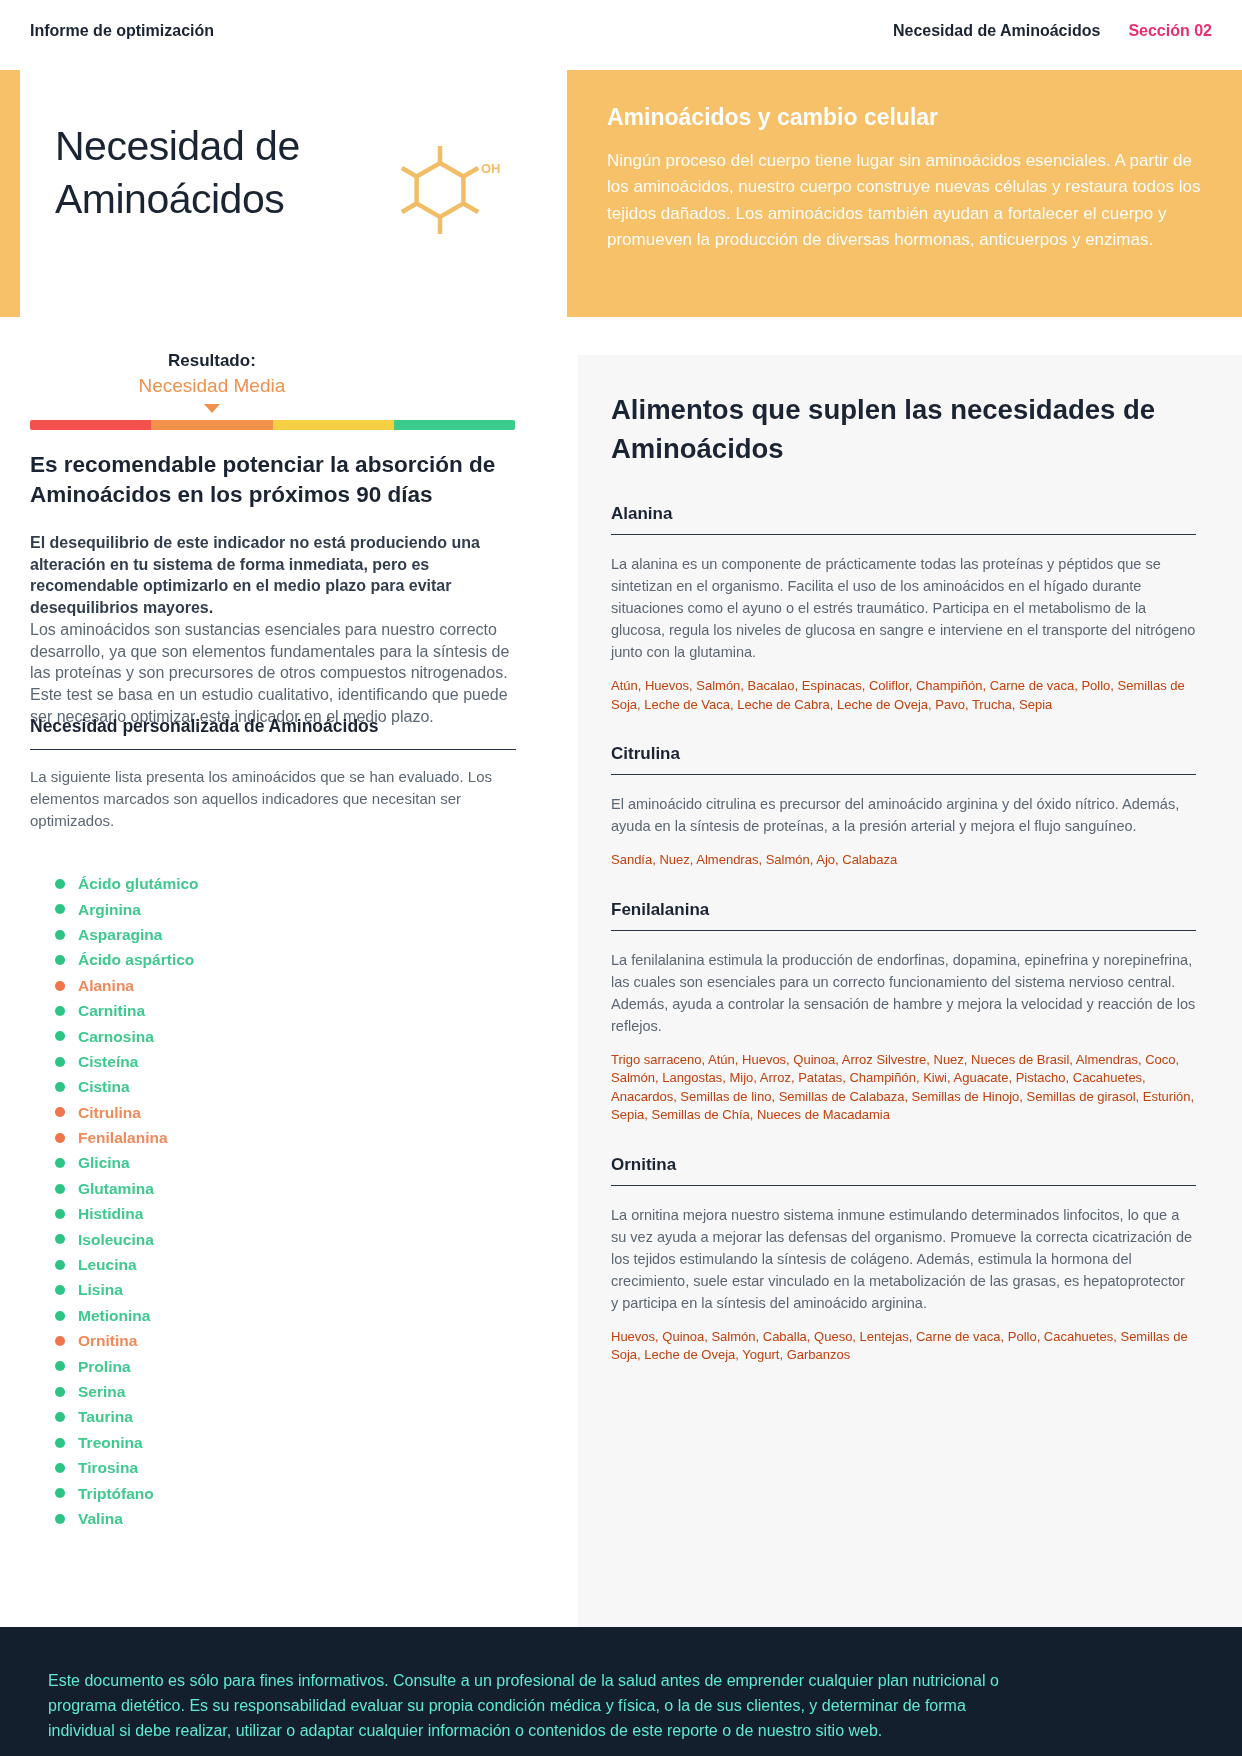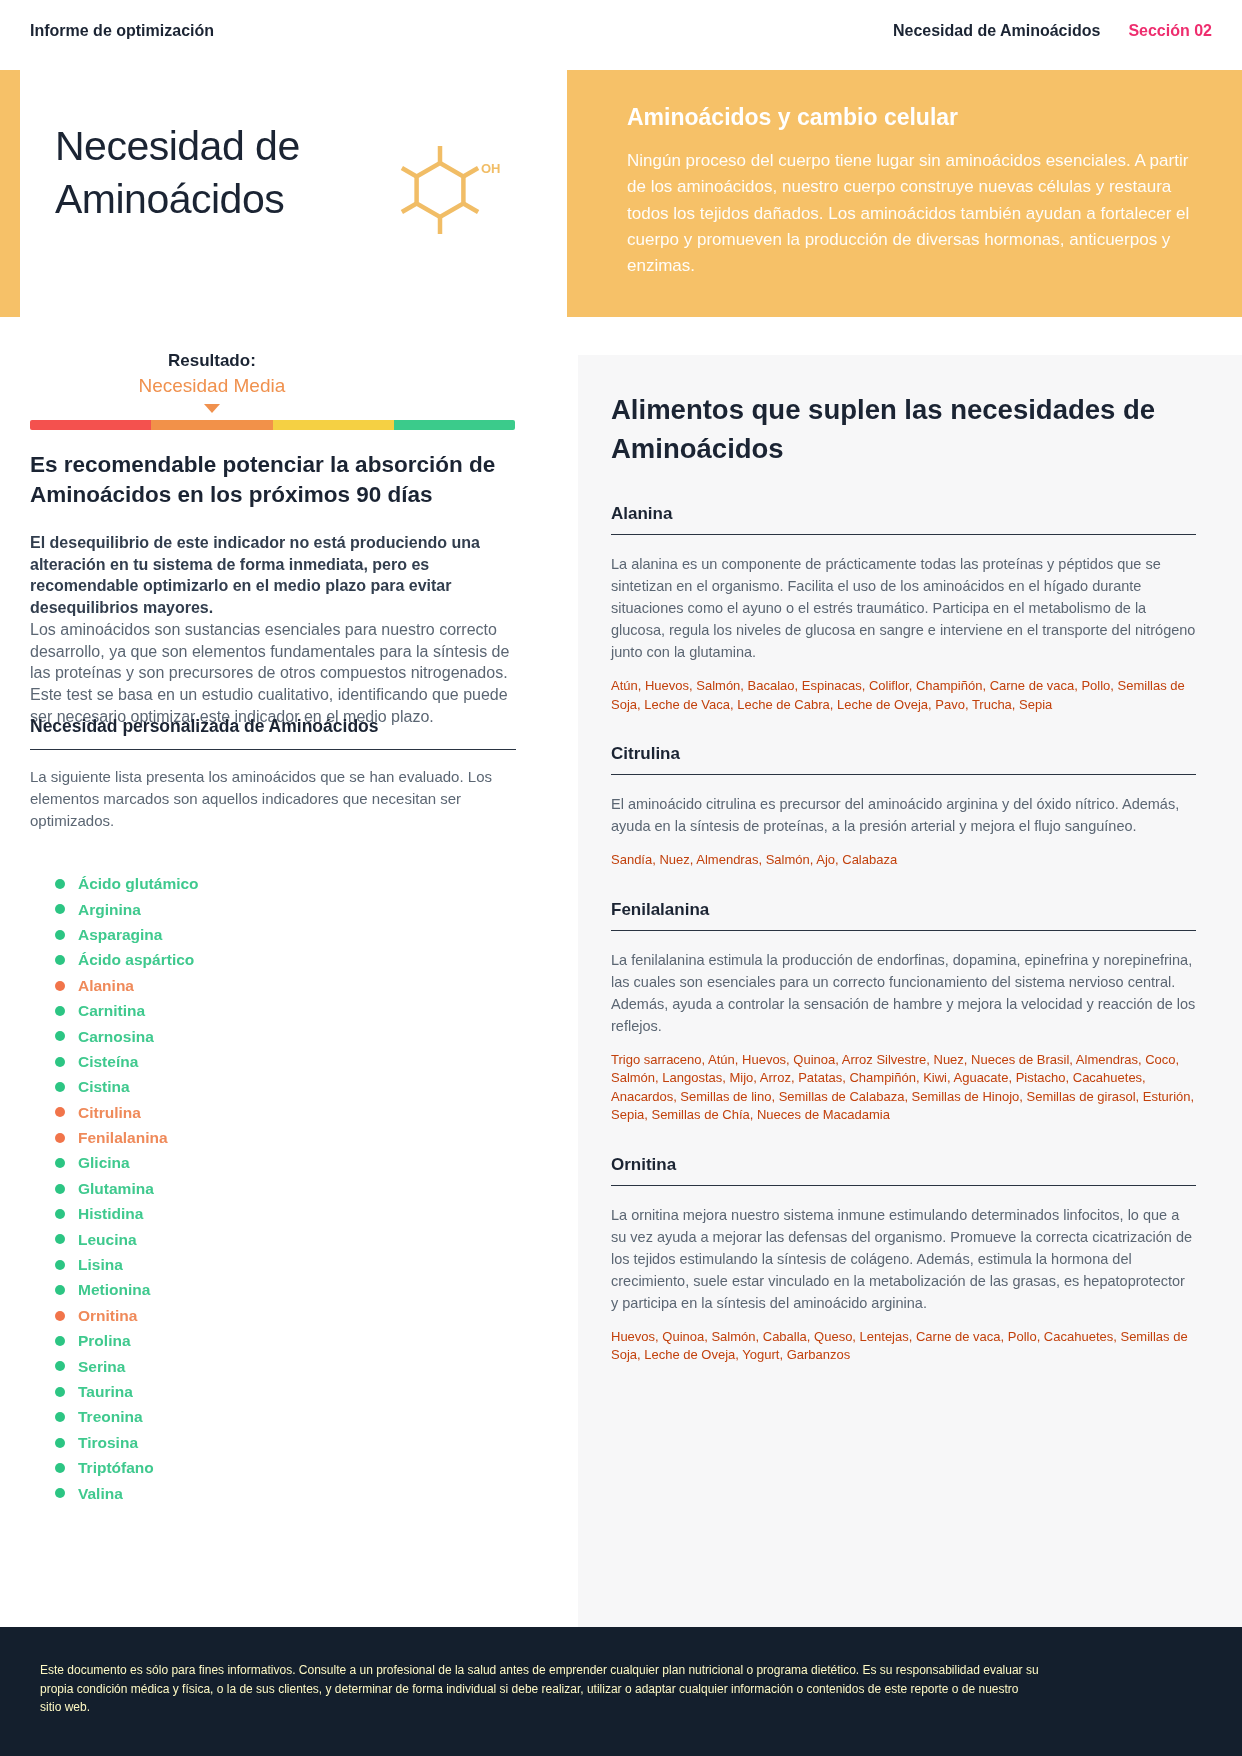"Aminoácidos y cambio celular" .hero-box { padding: 28px 40px 0 60px -> 28px 40px 0 40px }
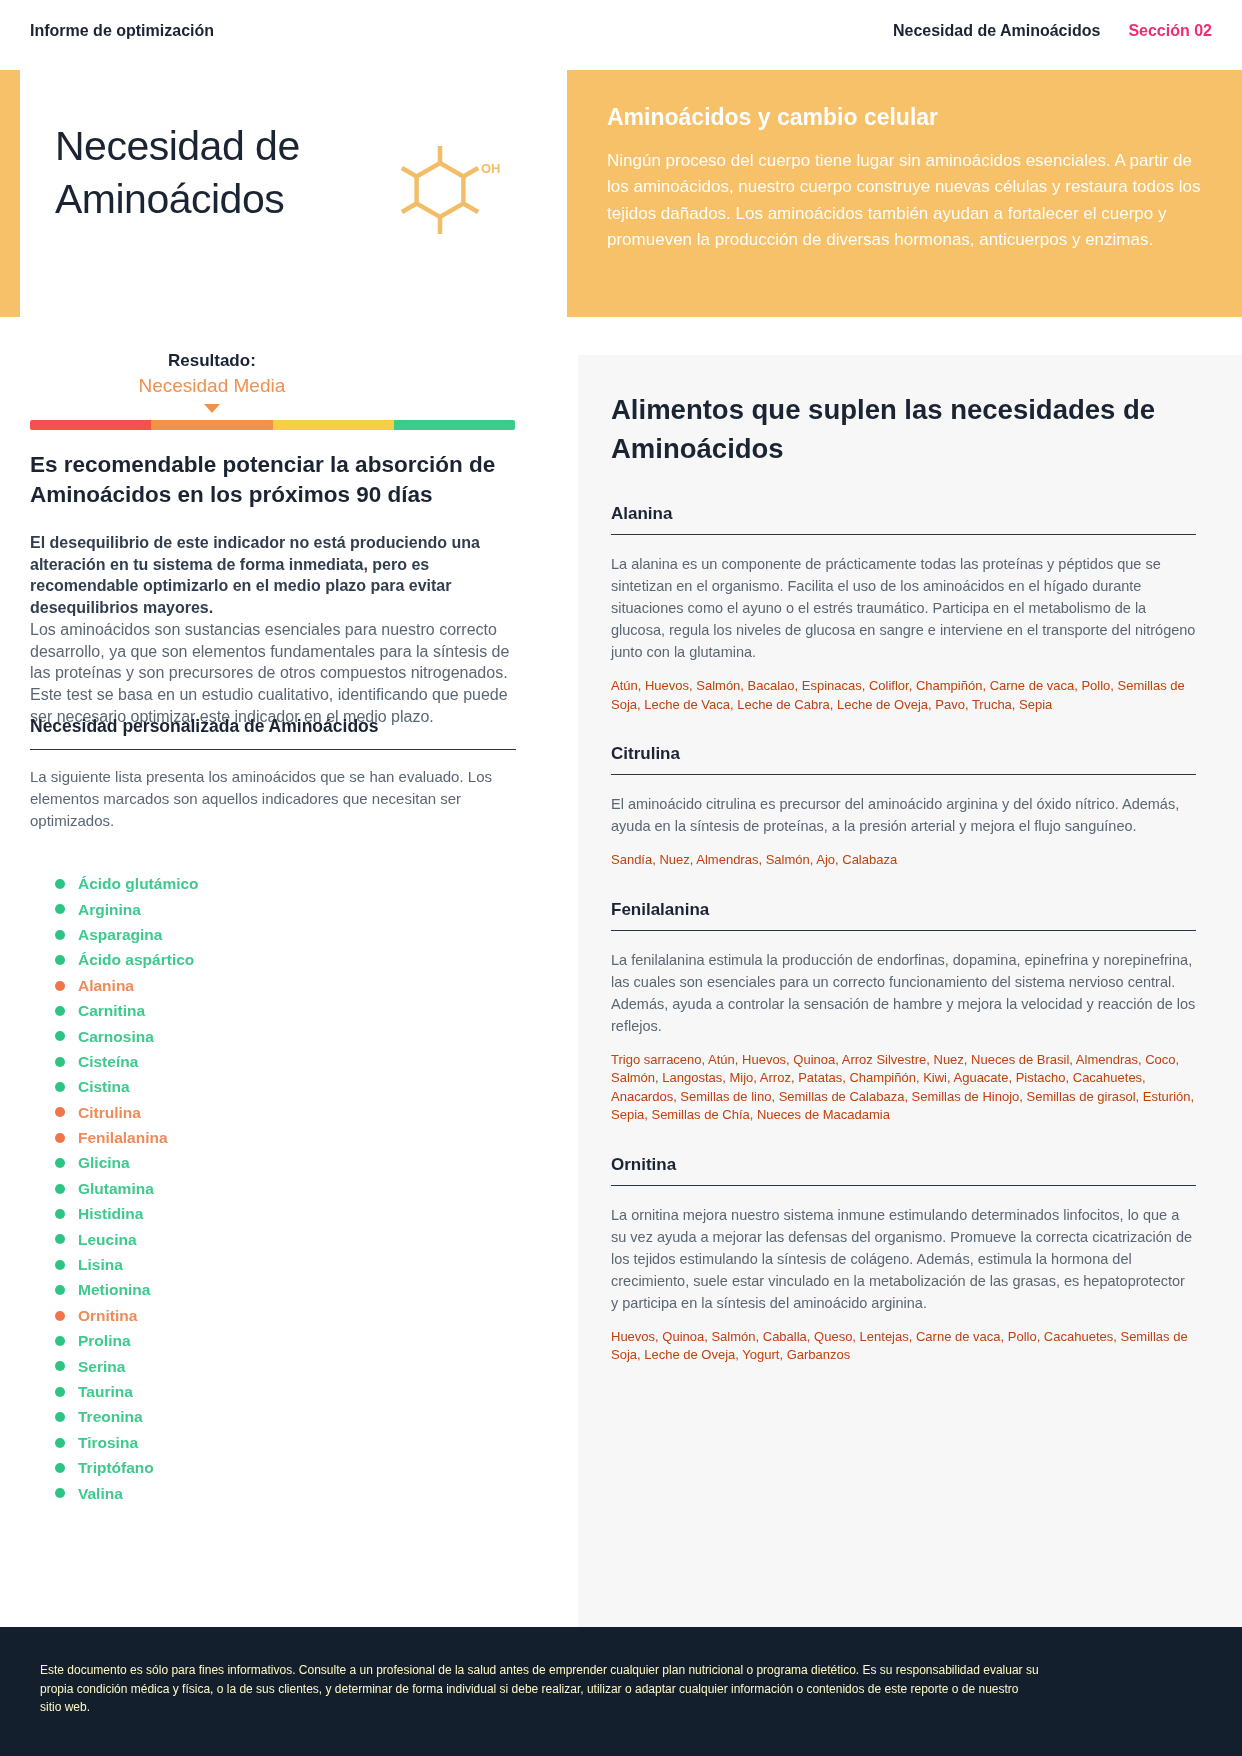"Isoleucina" li.ok { html: none -> <li> <span></span> <span>Isoleucina</span> </li> }
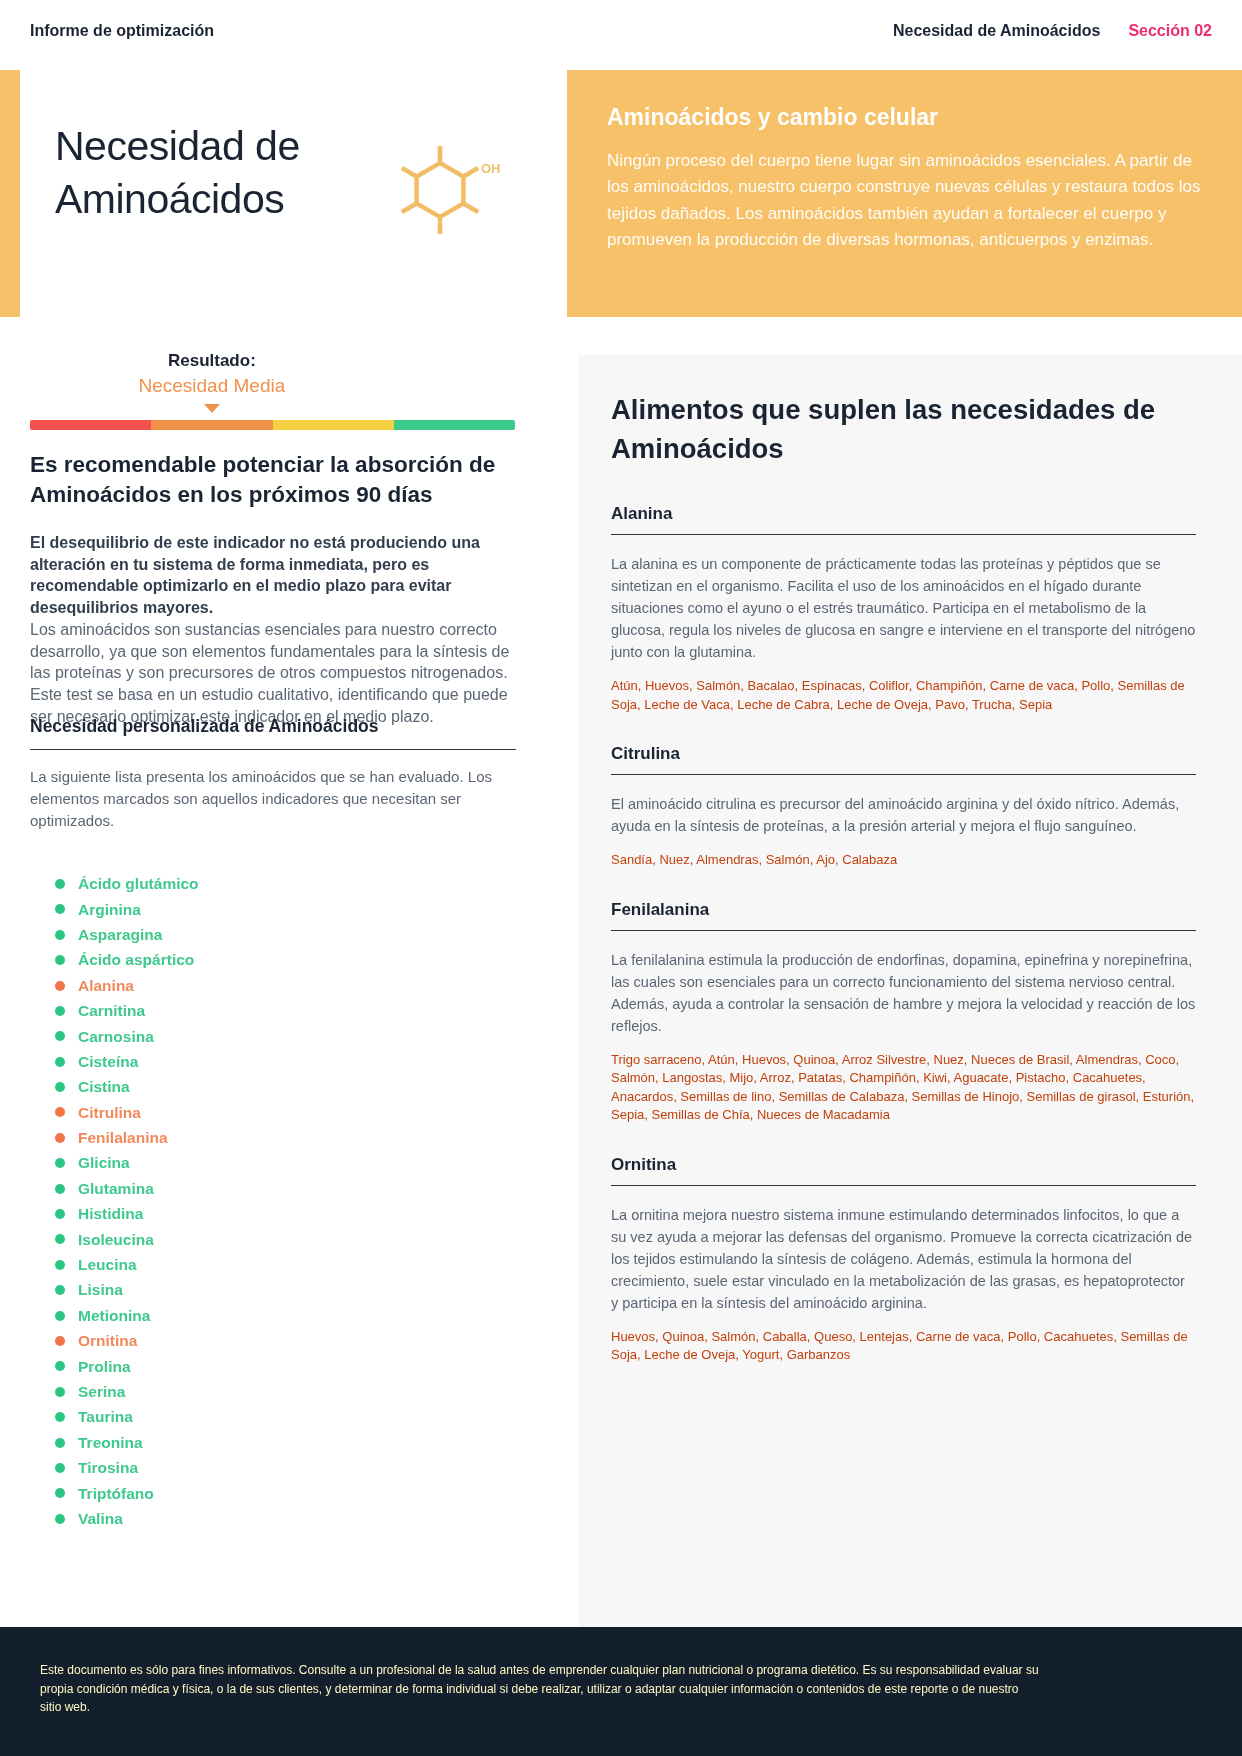"Este documento es sólo para" .footer p { color: #fef9c3 -> #5eead4; font-size: 12px -> 16px; margin: 0 -> 8px }
